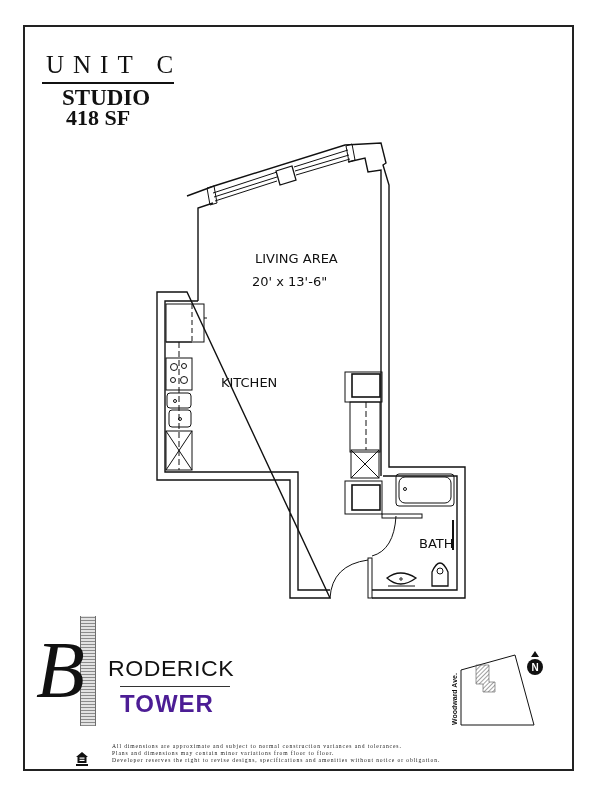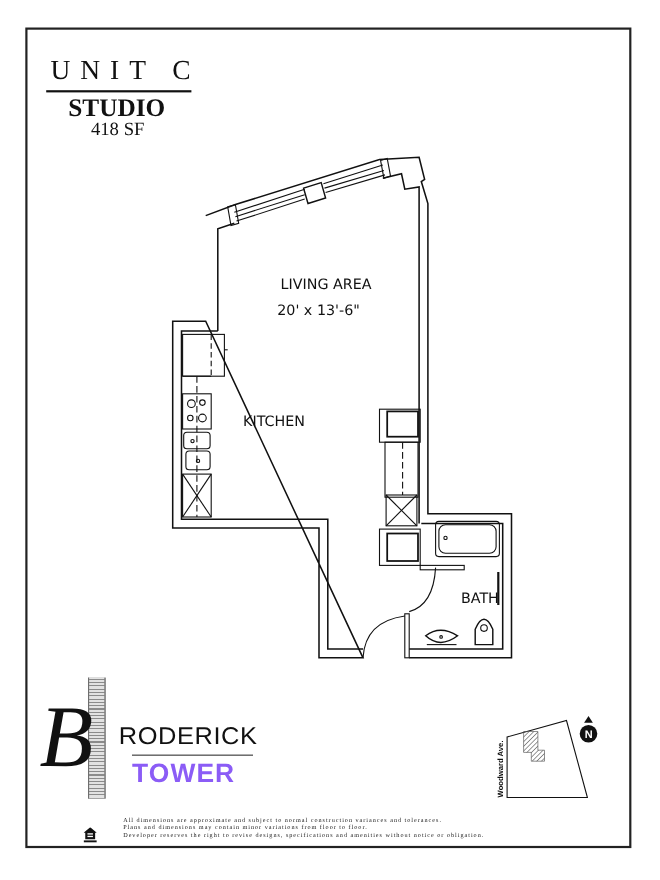"418 SF" .sqft { font-size: 17px -> 22px; font-weight: normal -> bold; text-align: center -> left }
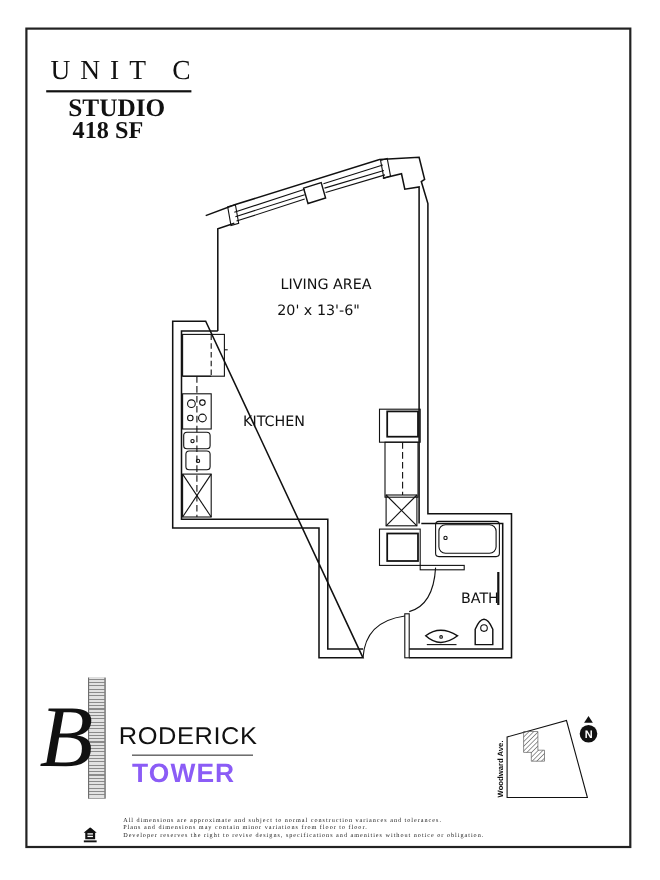"TOWER" .logo-tower { color: #8b5cf6 -> #4c1d95 }
